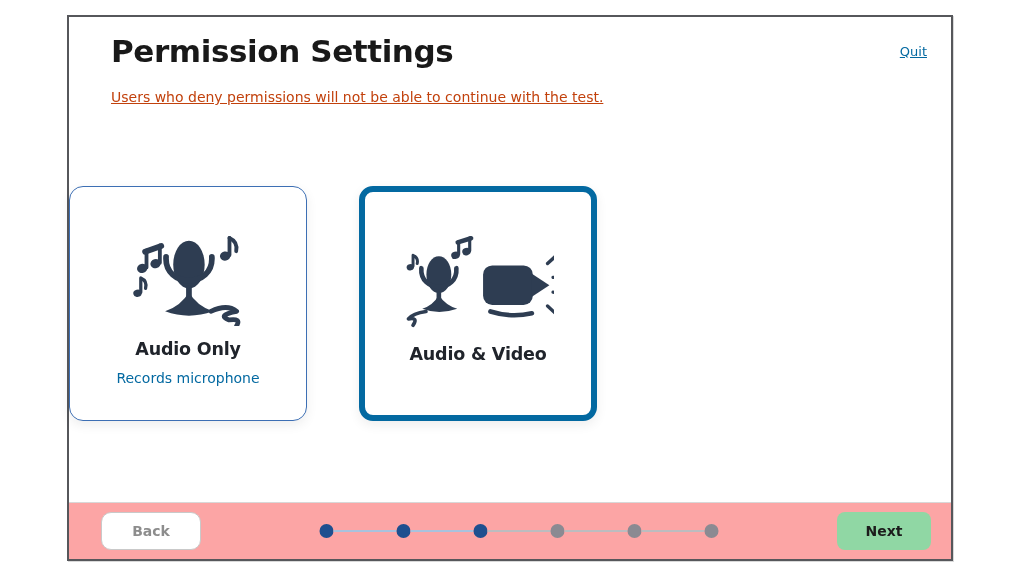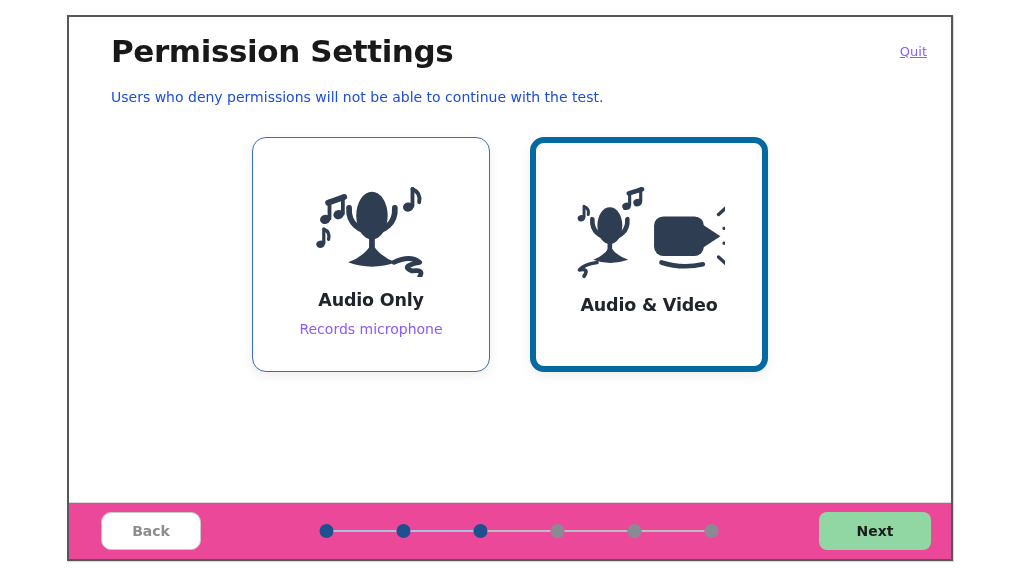"Quit" .quit { color: #8b5cf6 -> #0369a1 }
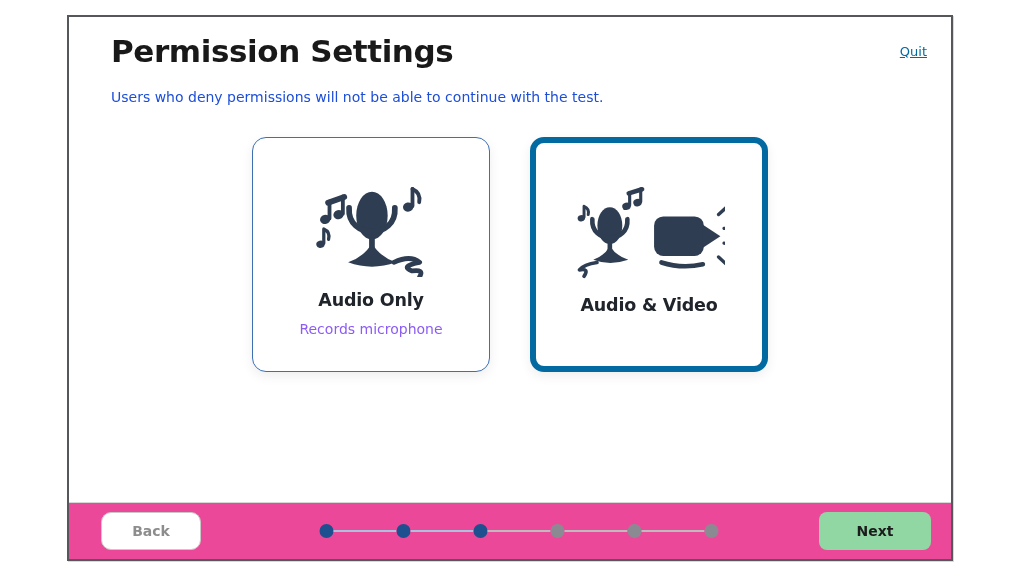"Users who deny permissions will" .subtitle { color: #1d4ed8 -> #c2410c; text-decoration: none -> underline }
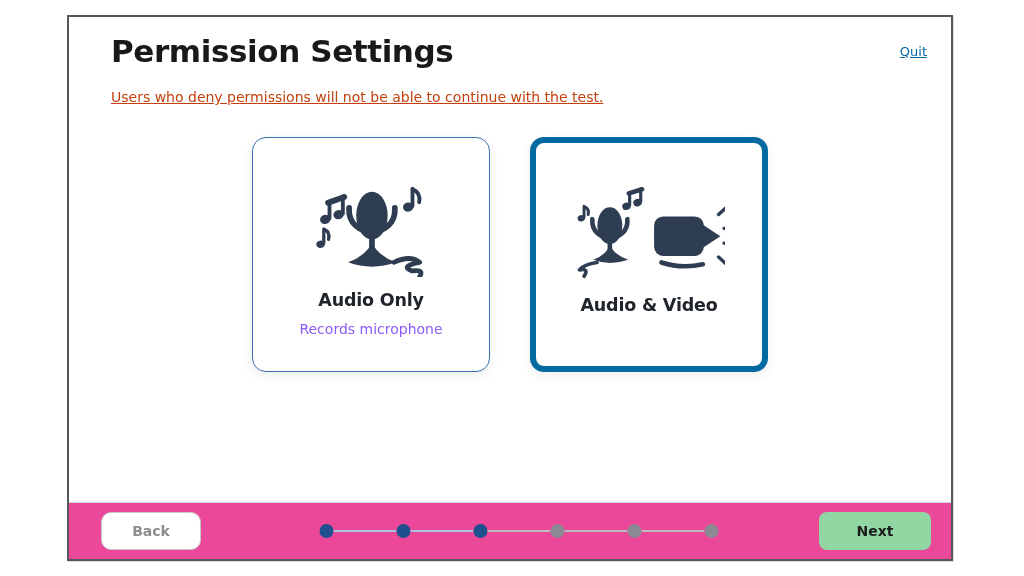"Audio Only" .cards { gap: 40px -> 52px; justify-content: center -> none; margin-top: 32px -> 81px }
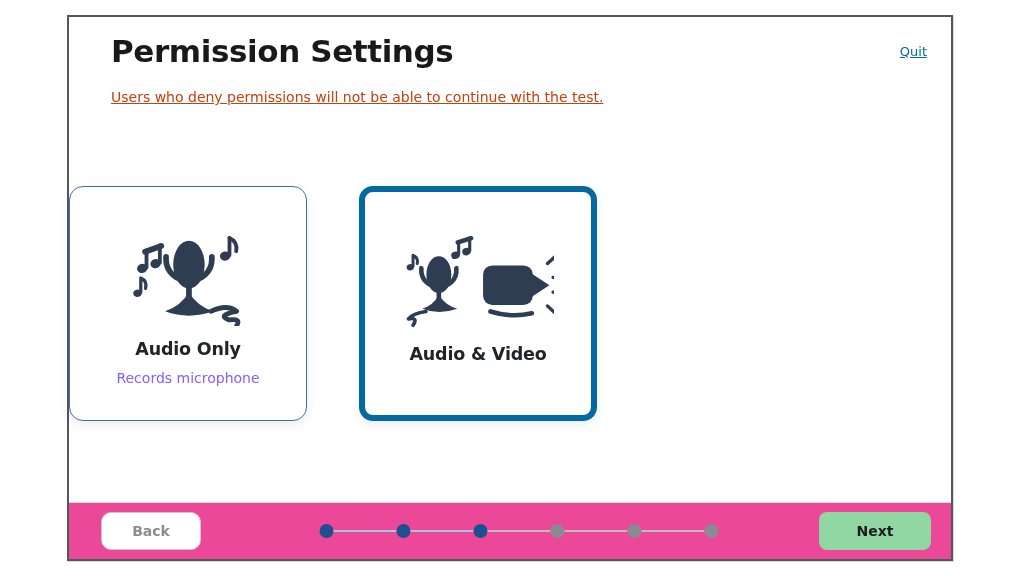"Records microphone" .card-desc { color: #8b5cf6 -> #0369a1 }
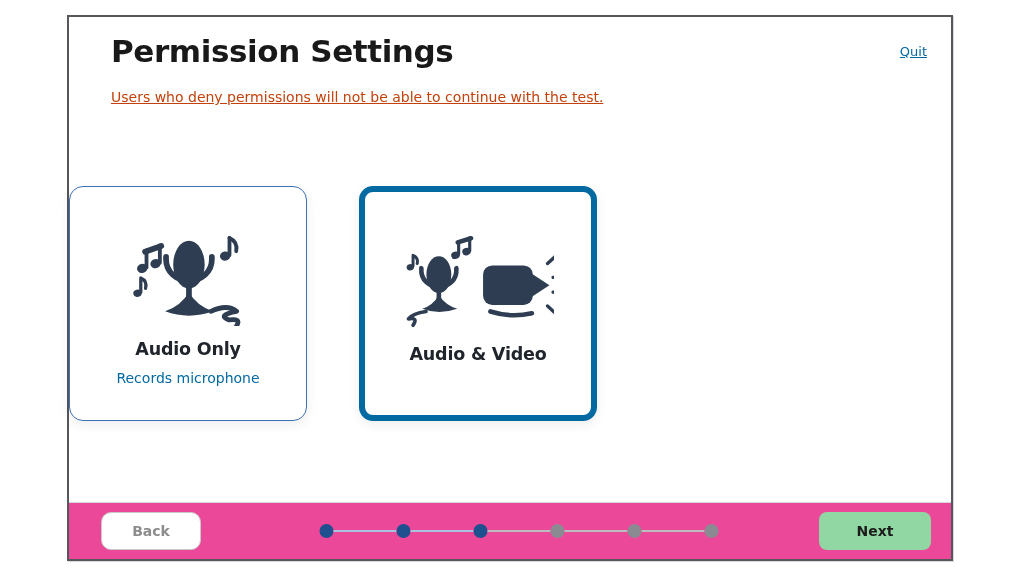"Back" .footer { background: #ec4899 -> #fca5a5 }
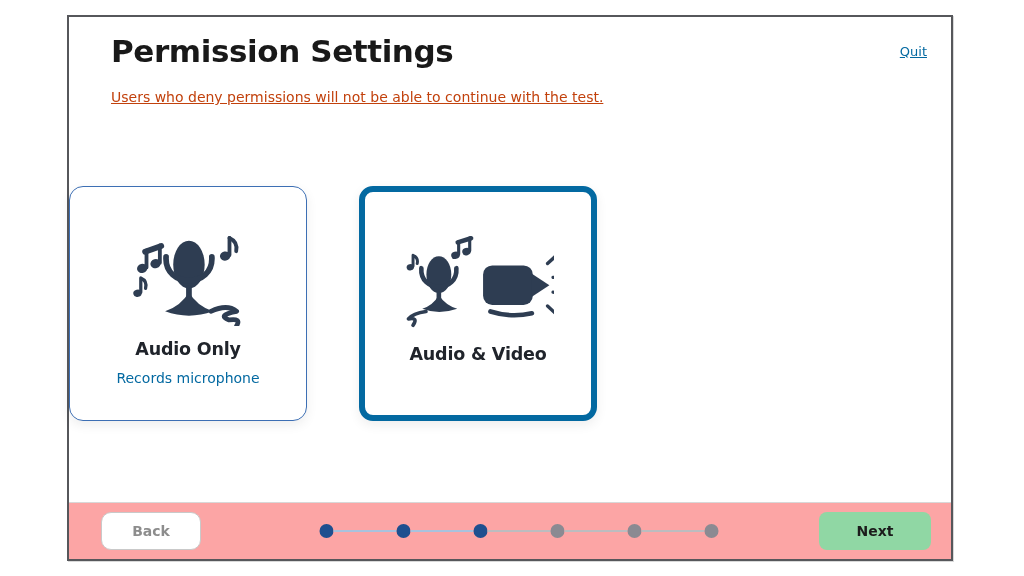"Next" .next-btn { width: 112px -> 94px }
